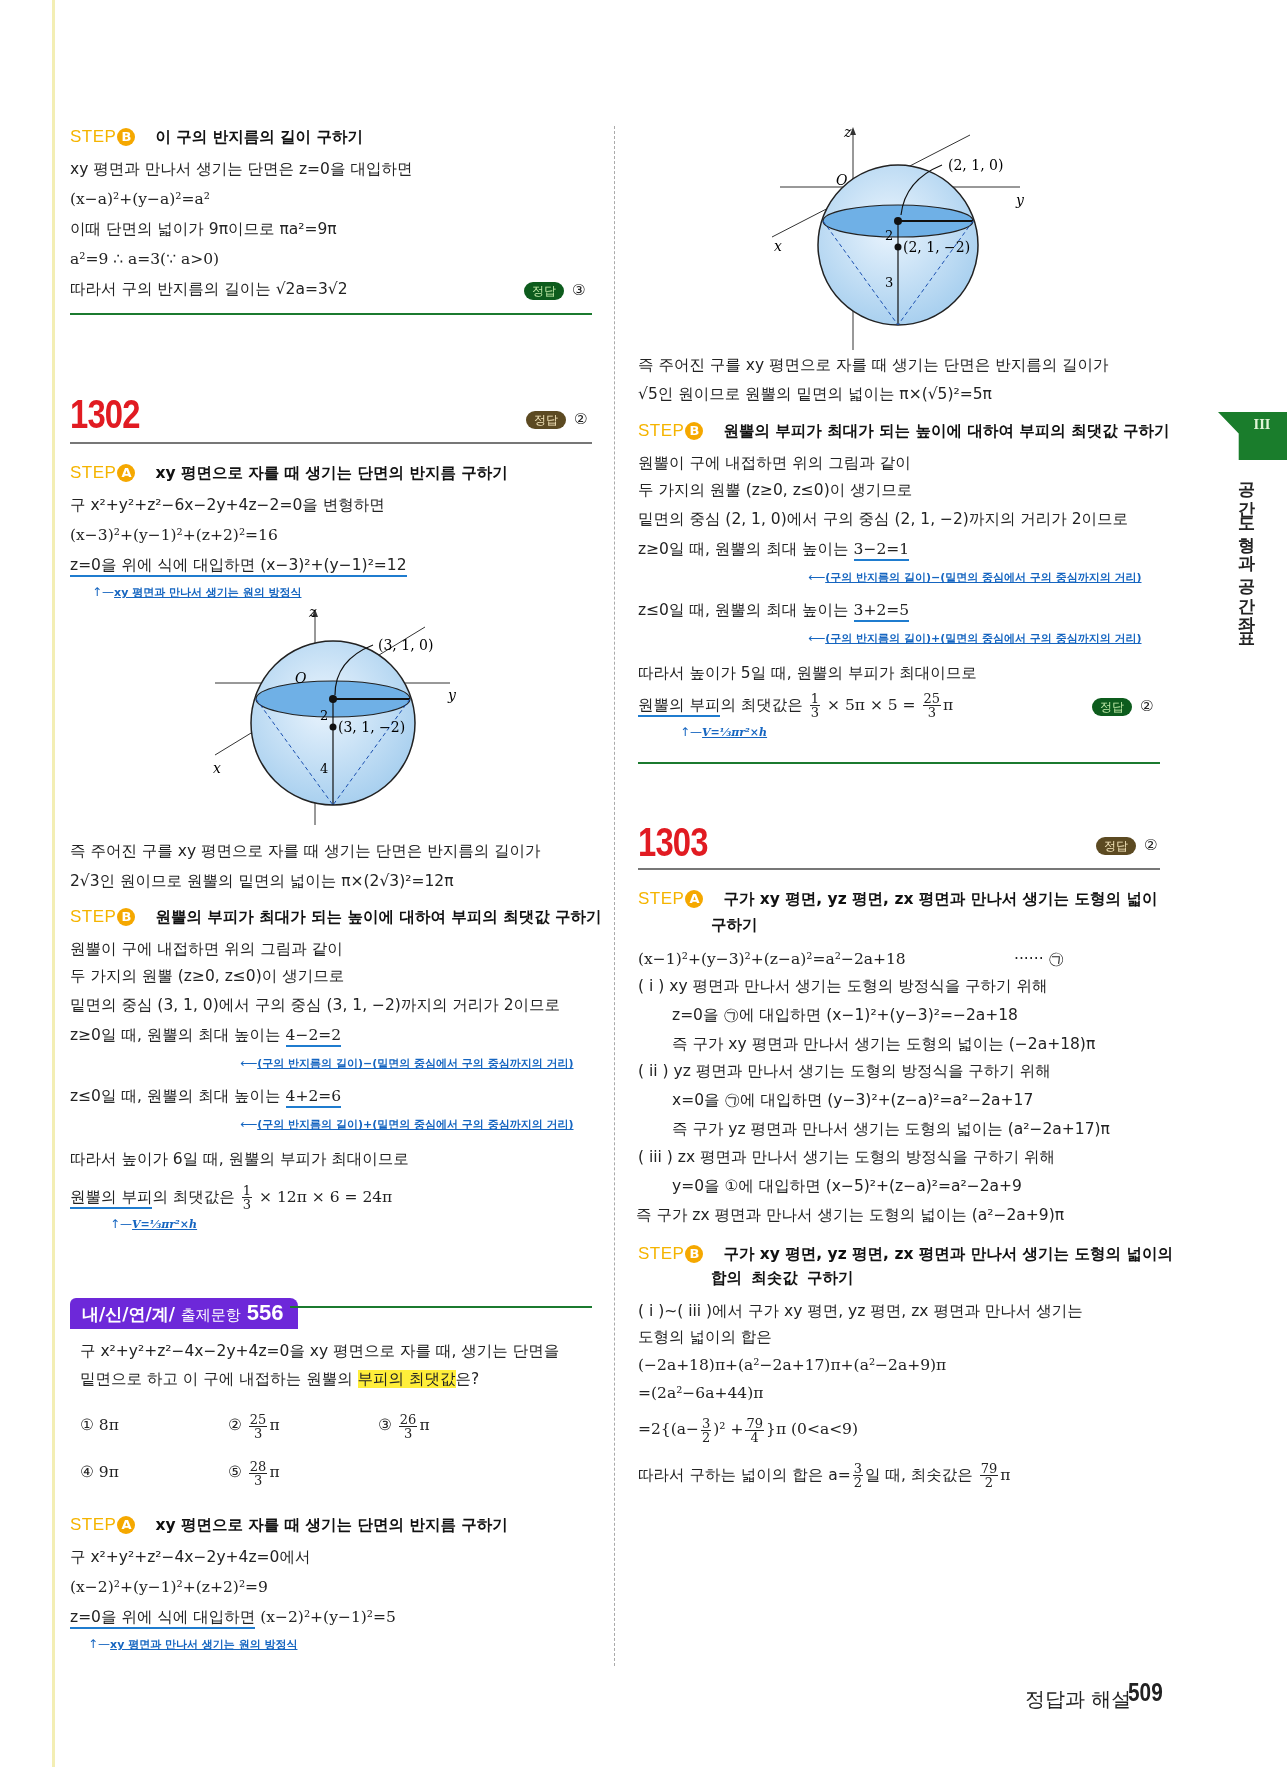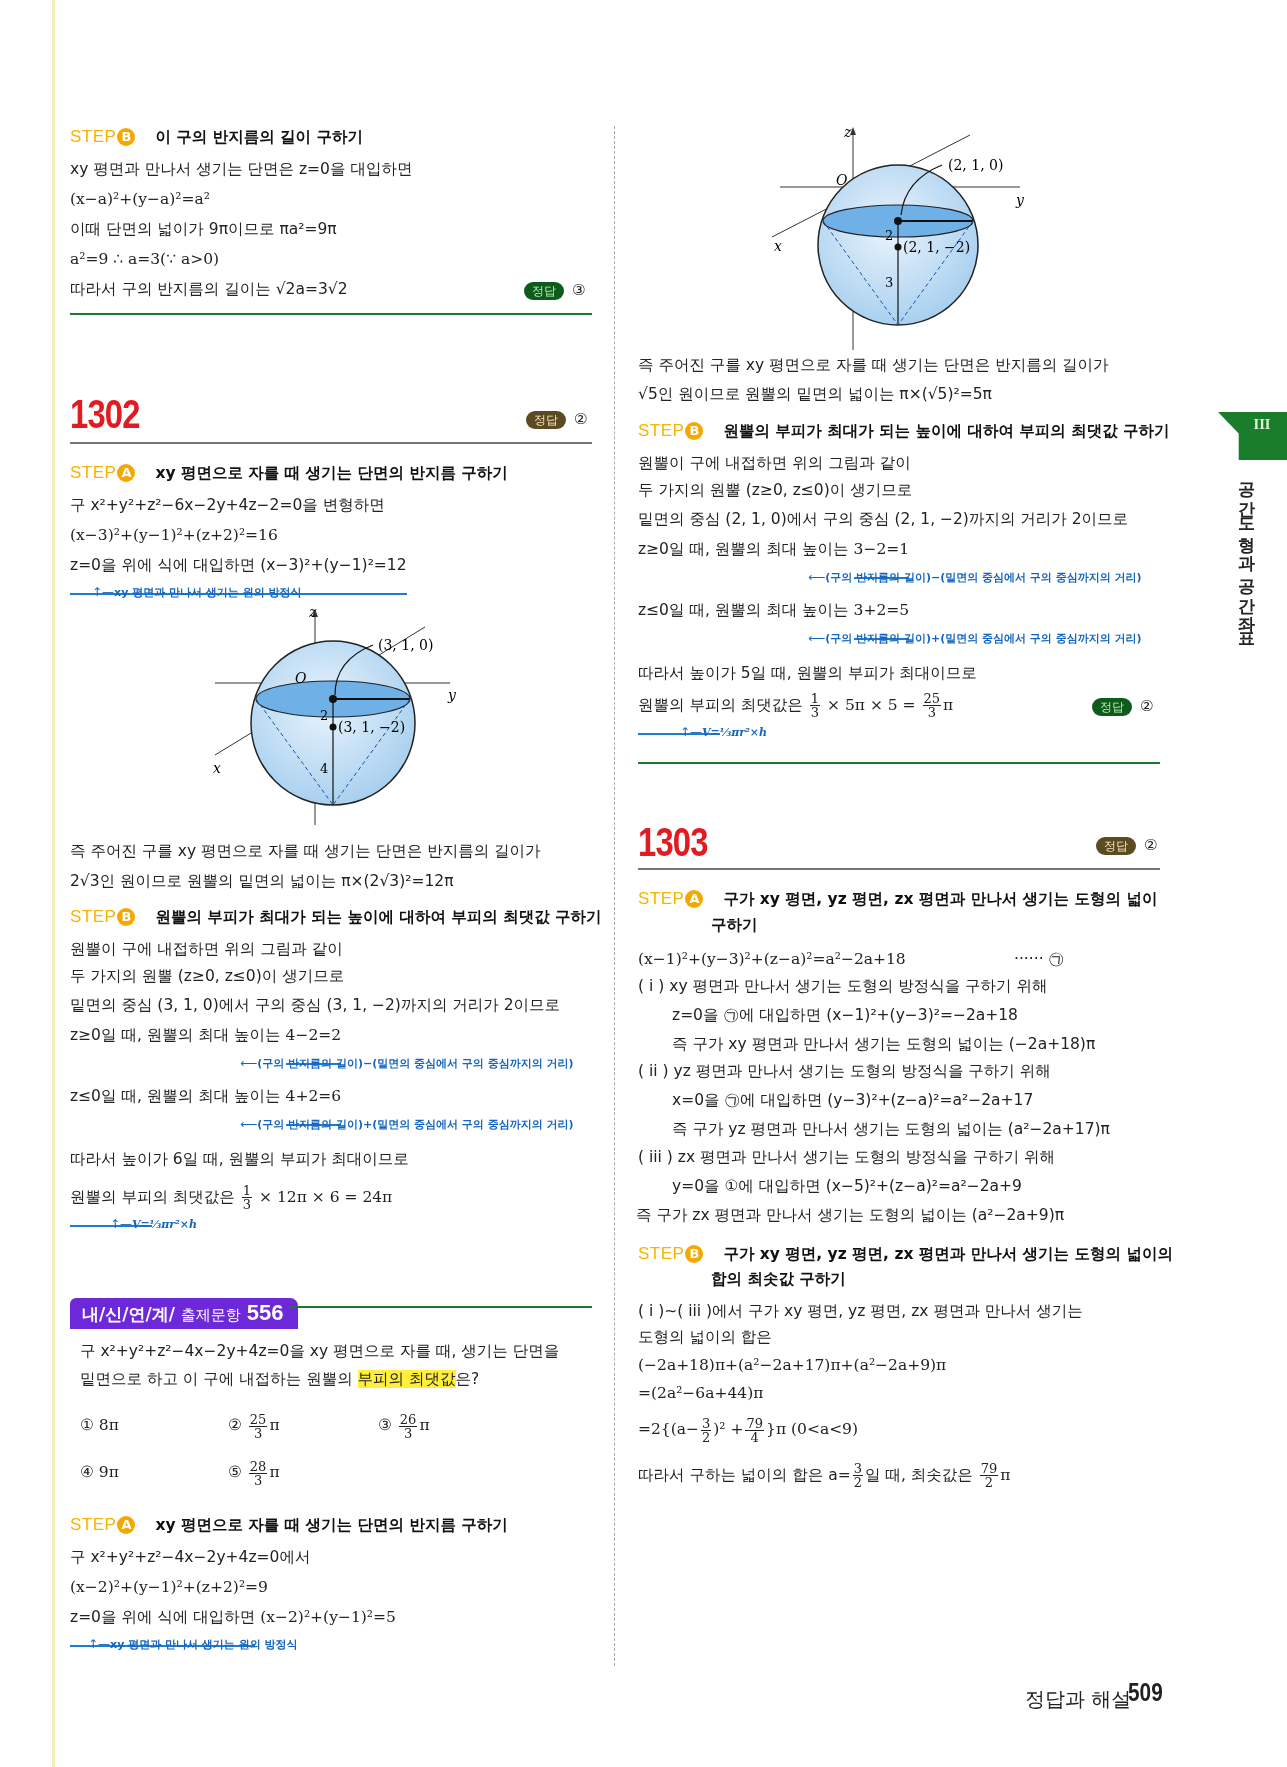"3−2=1" .ul-blue { padding-bottom: 19px -> 1px }
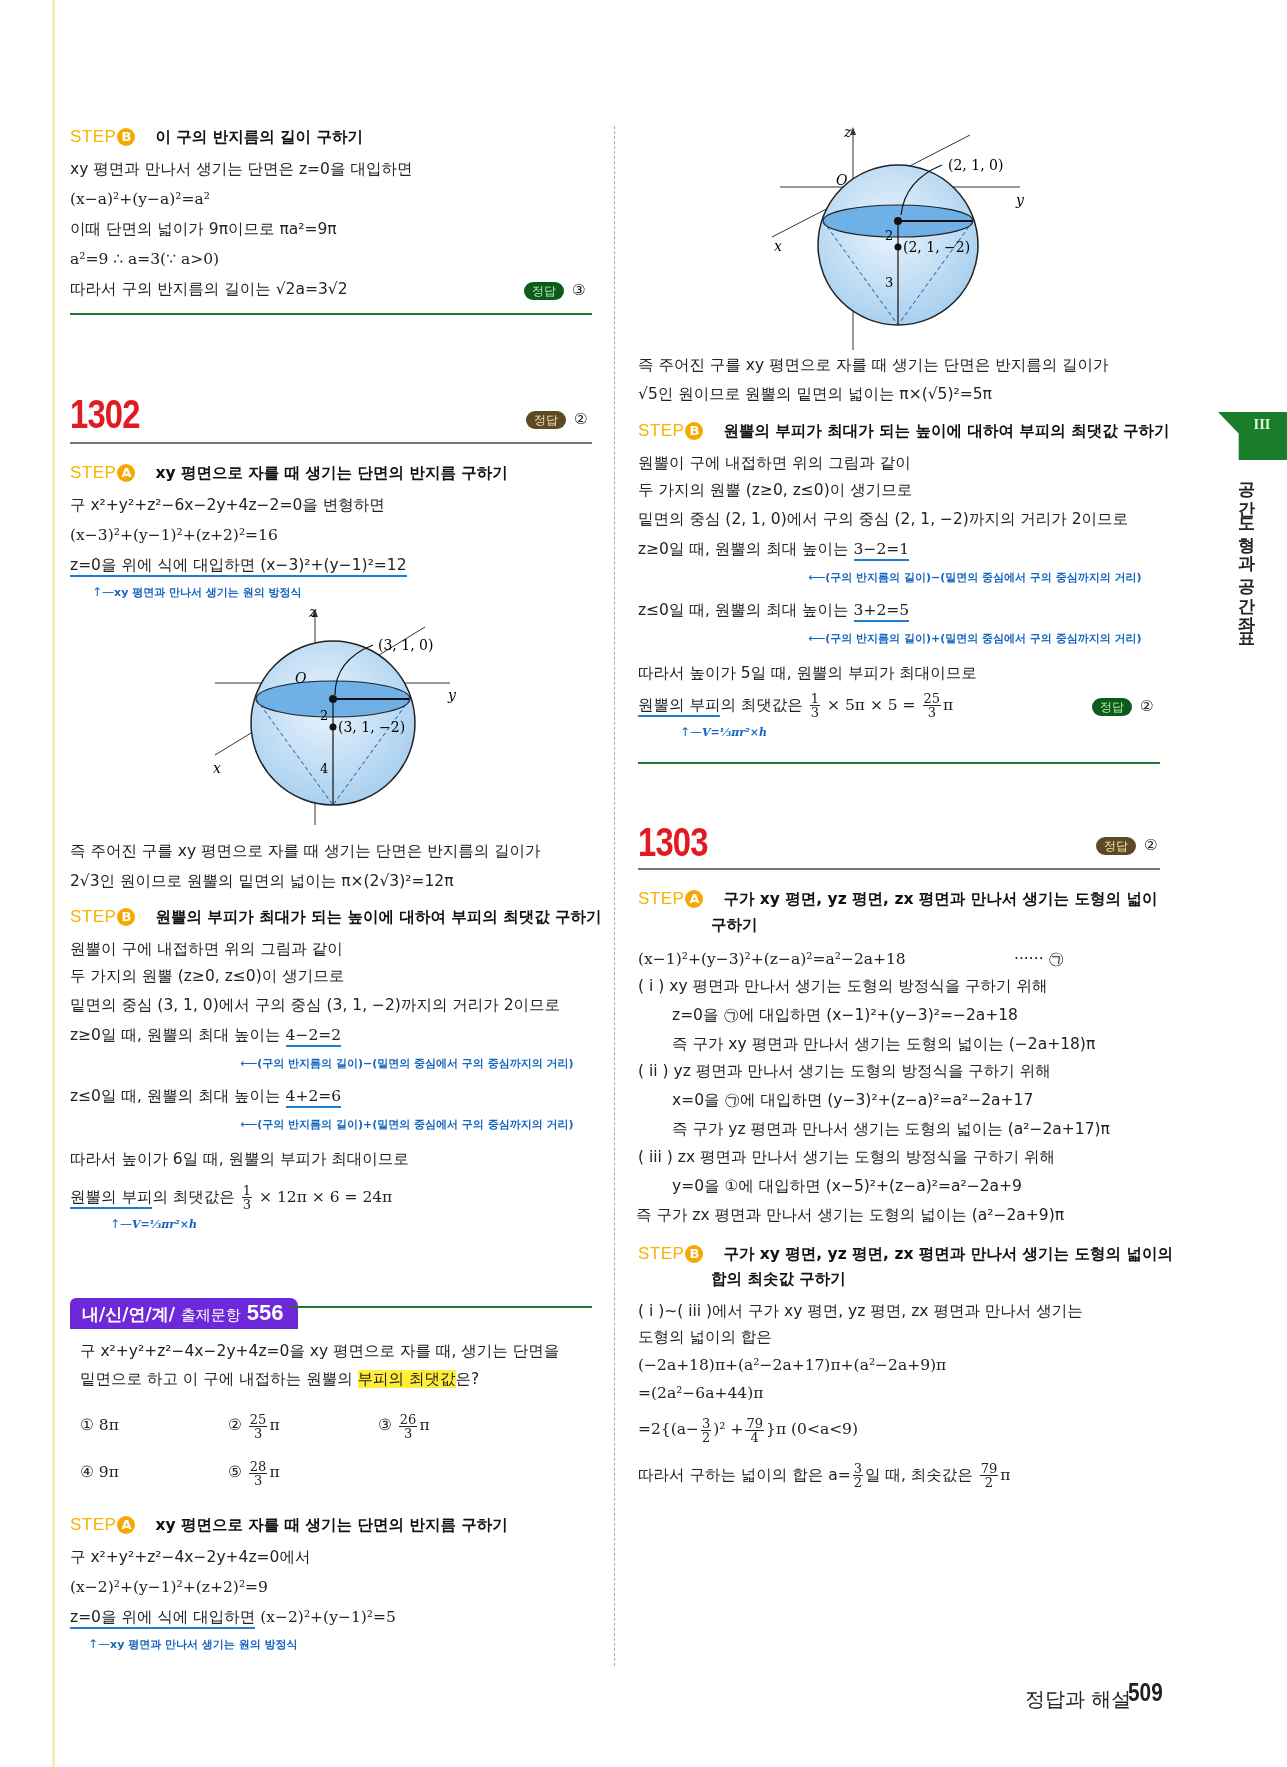"(구의 반지름의 길이)−(밑면의 중심에서 구의" .note-blue { text-decoration: none -> underline }
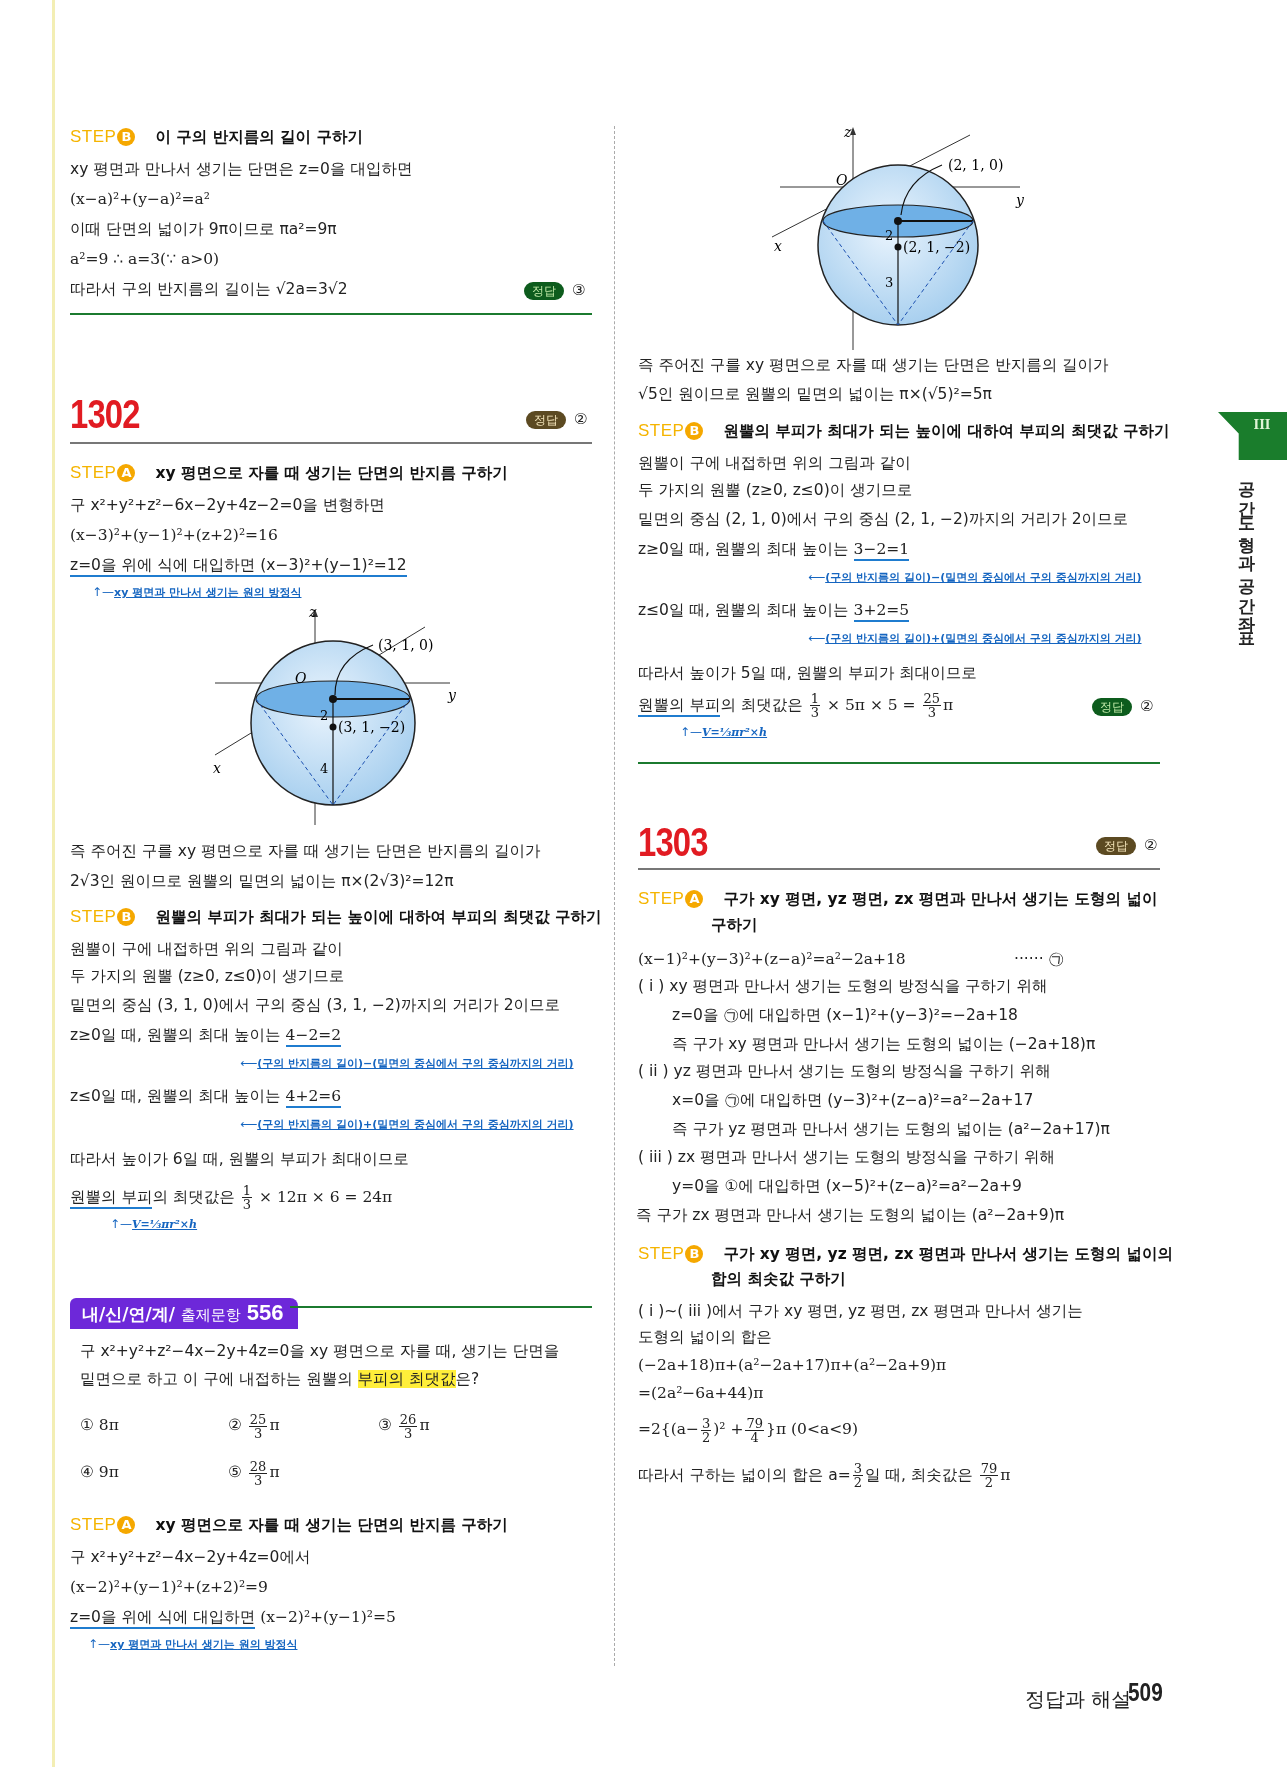"합의 최솟값 구하기" div.line { font-family: none -> Liberation Mono, monospace }
